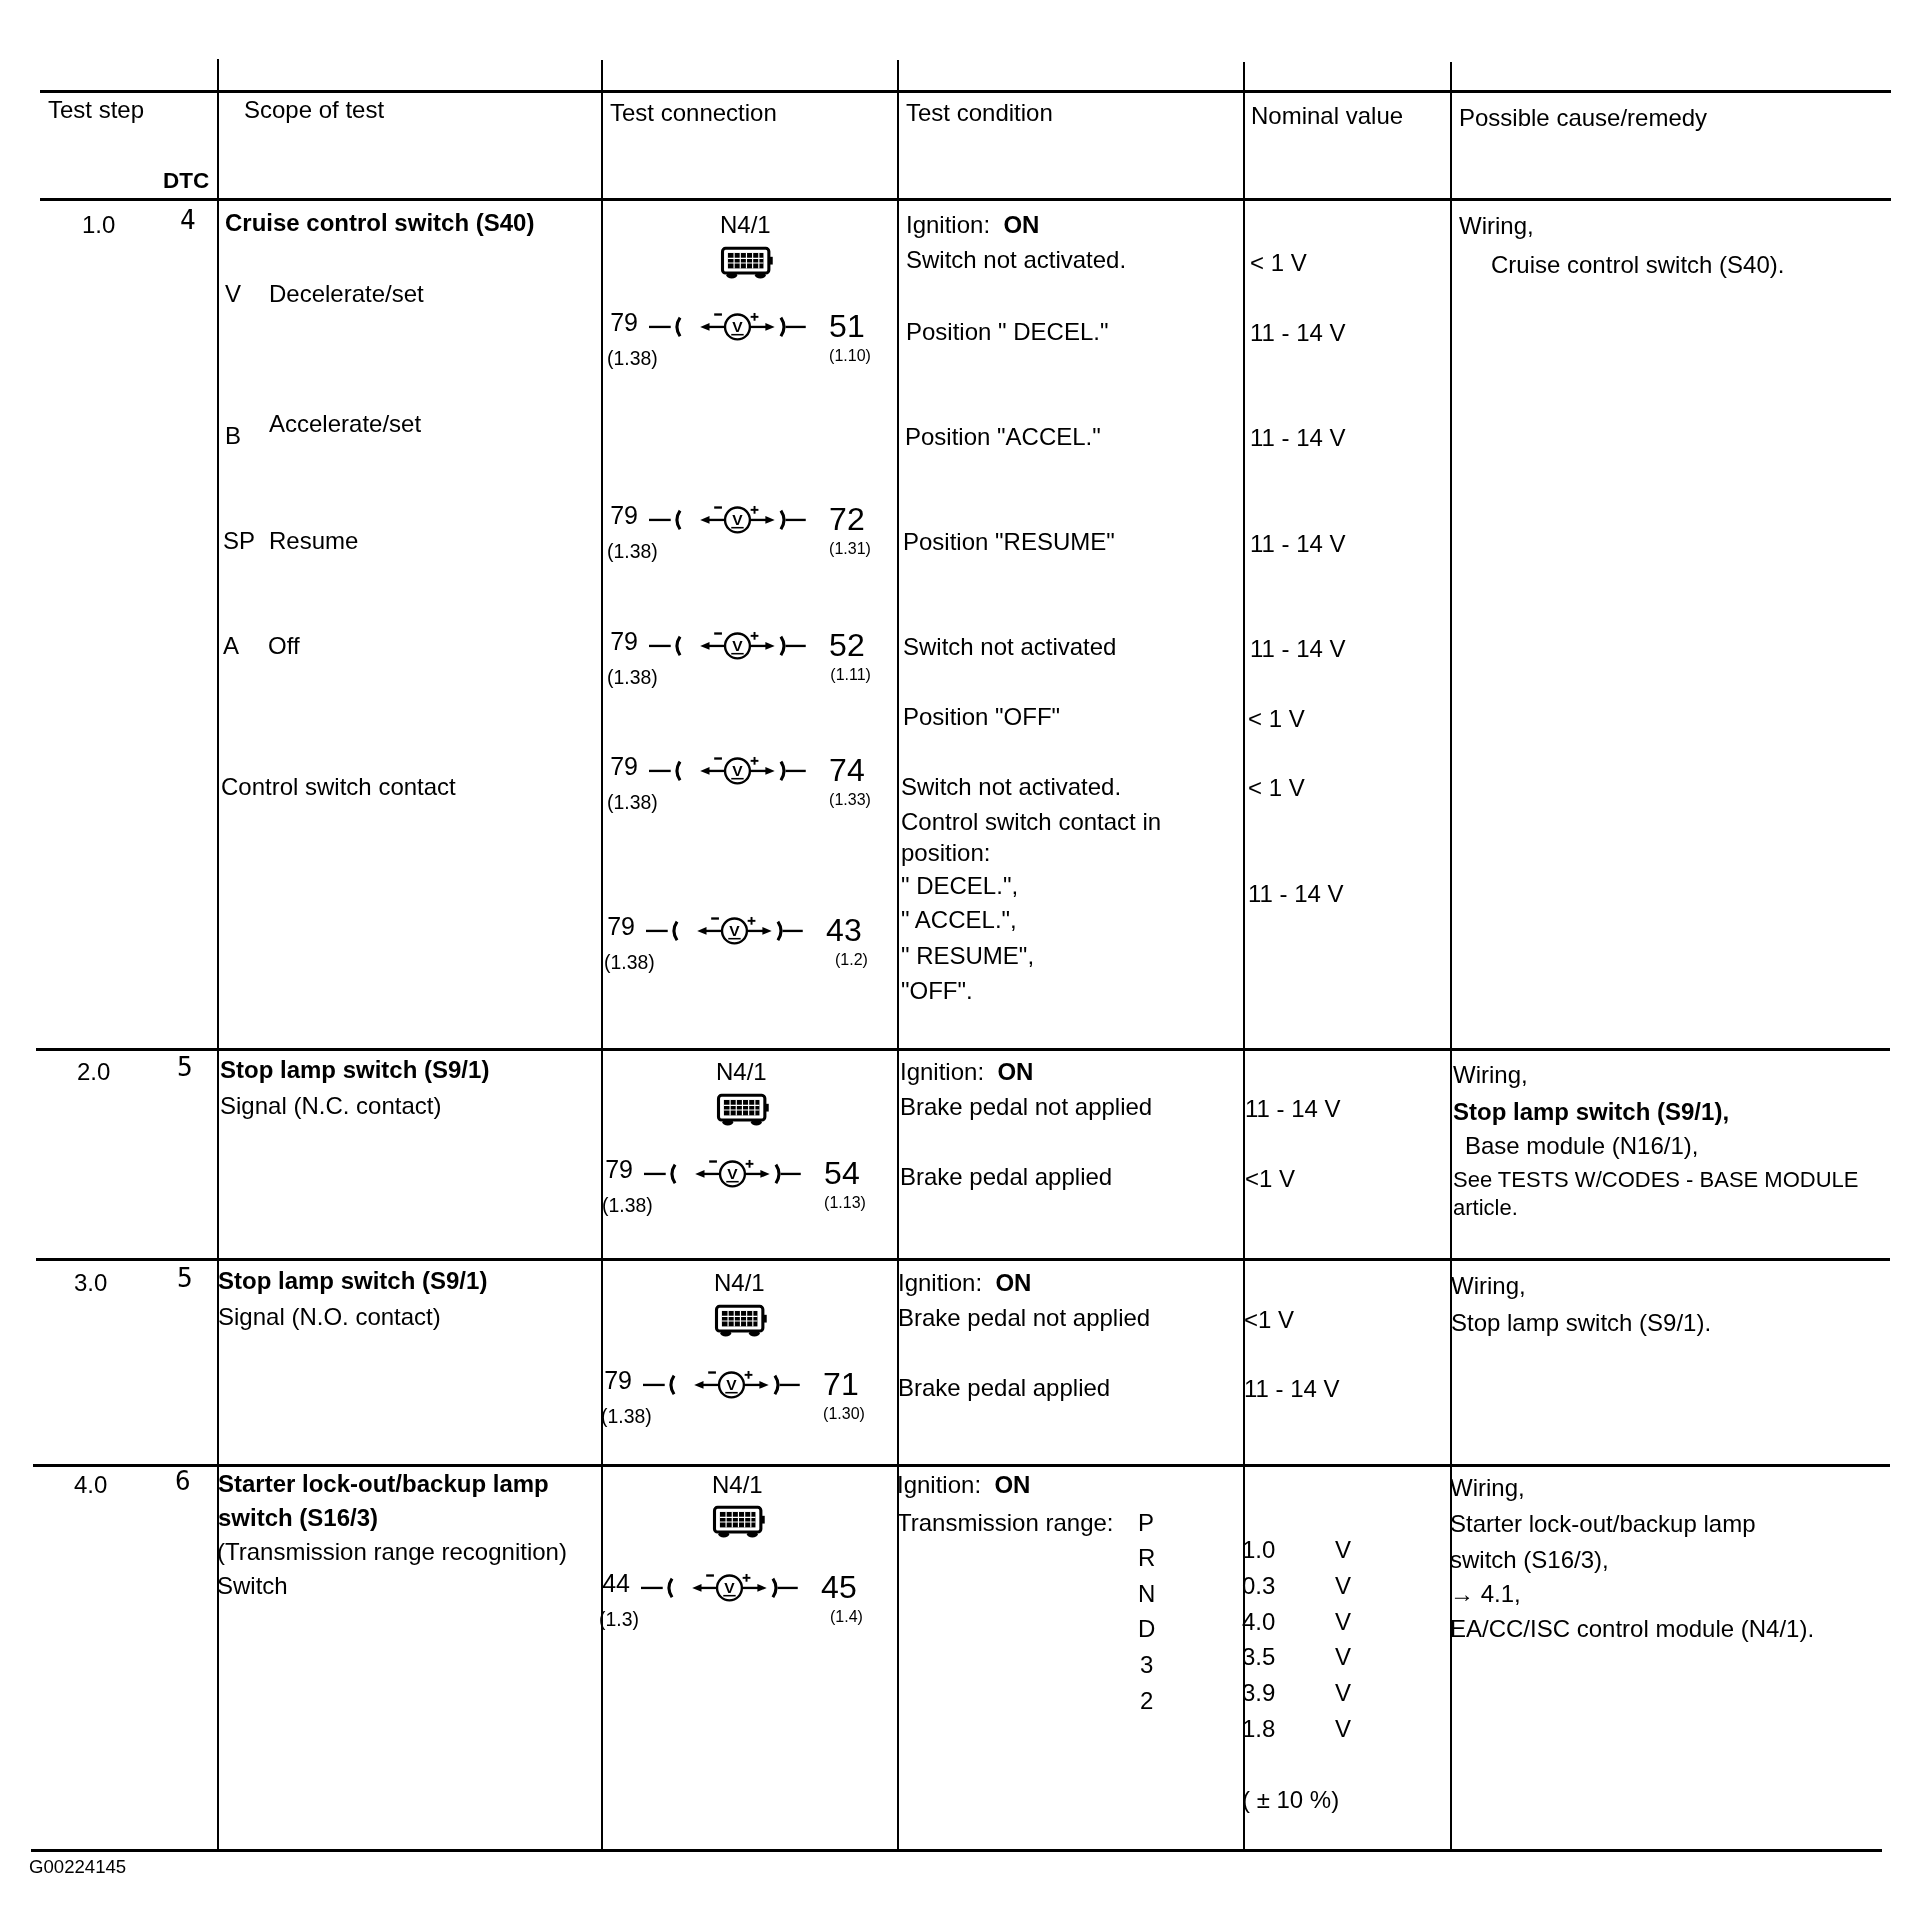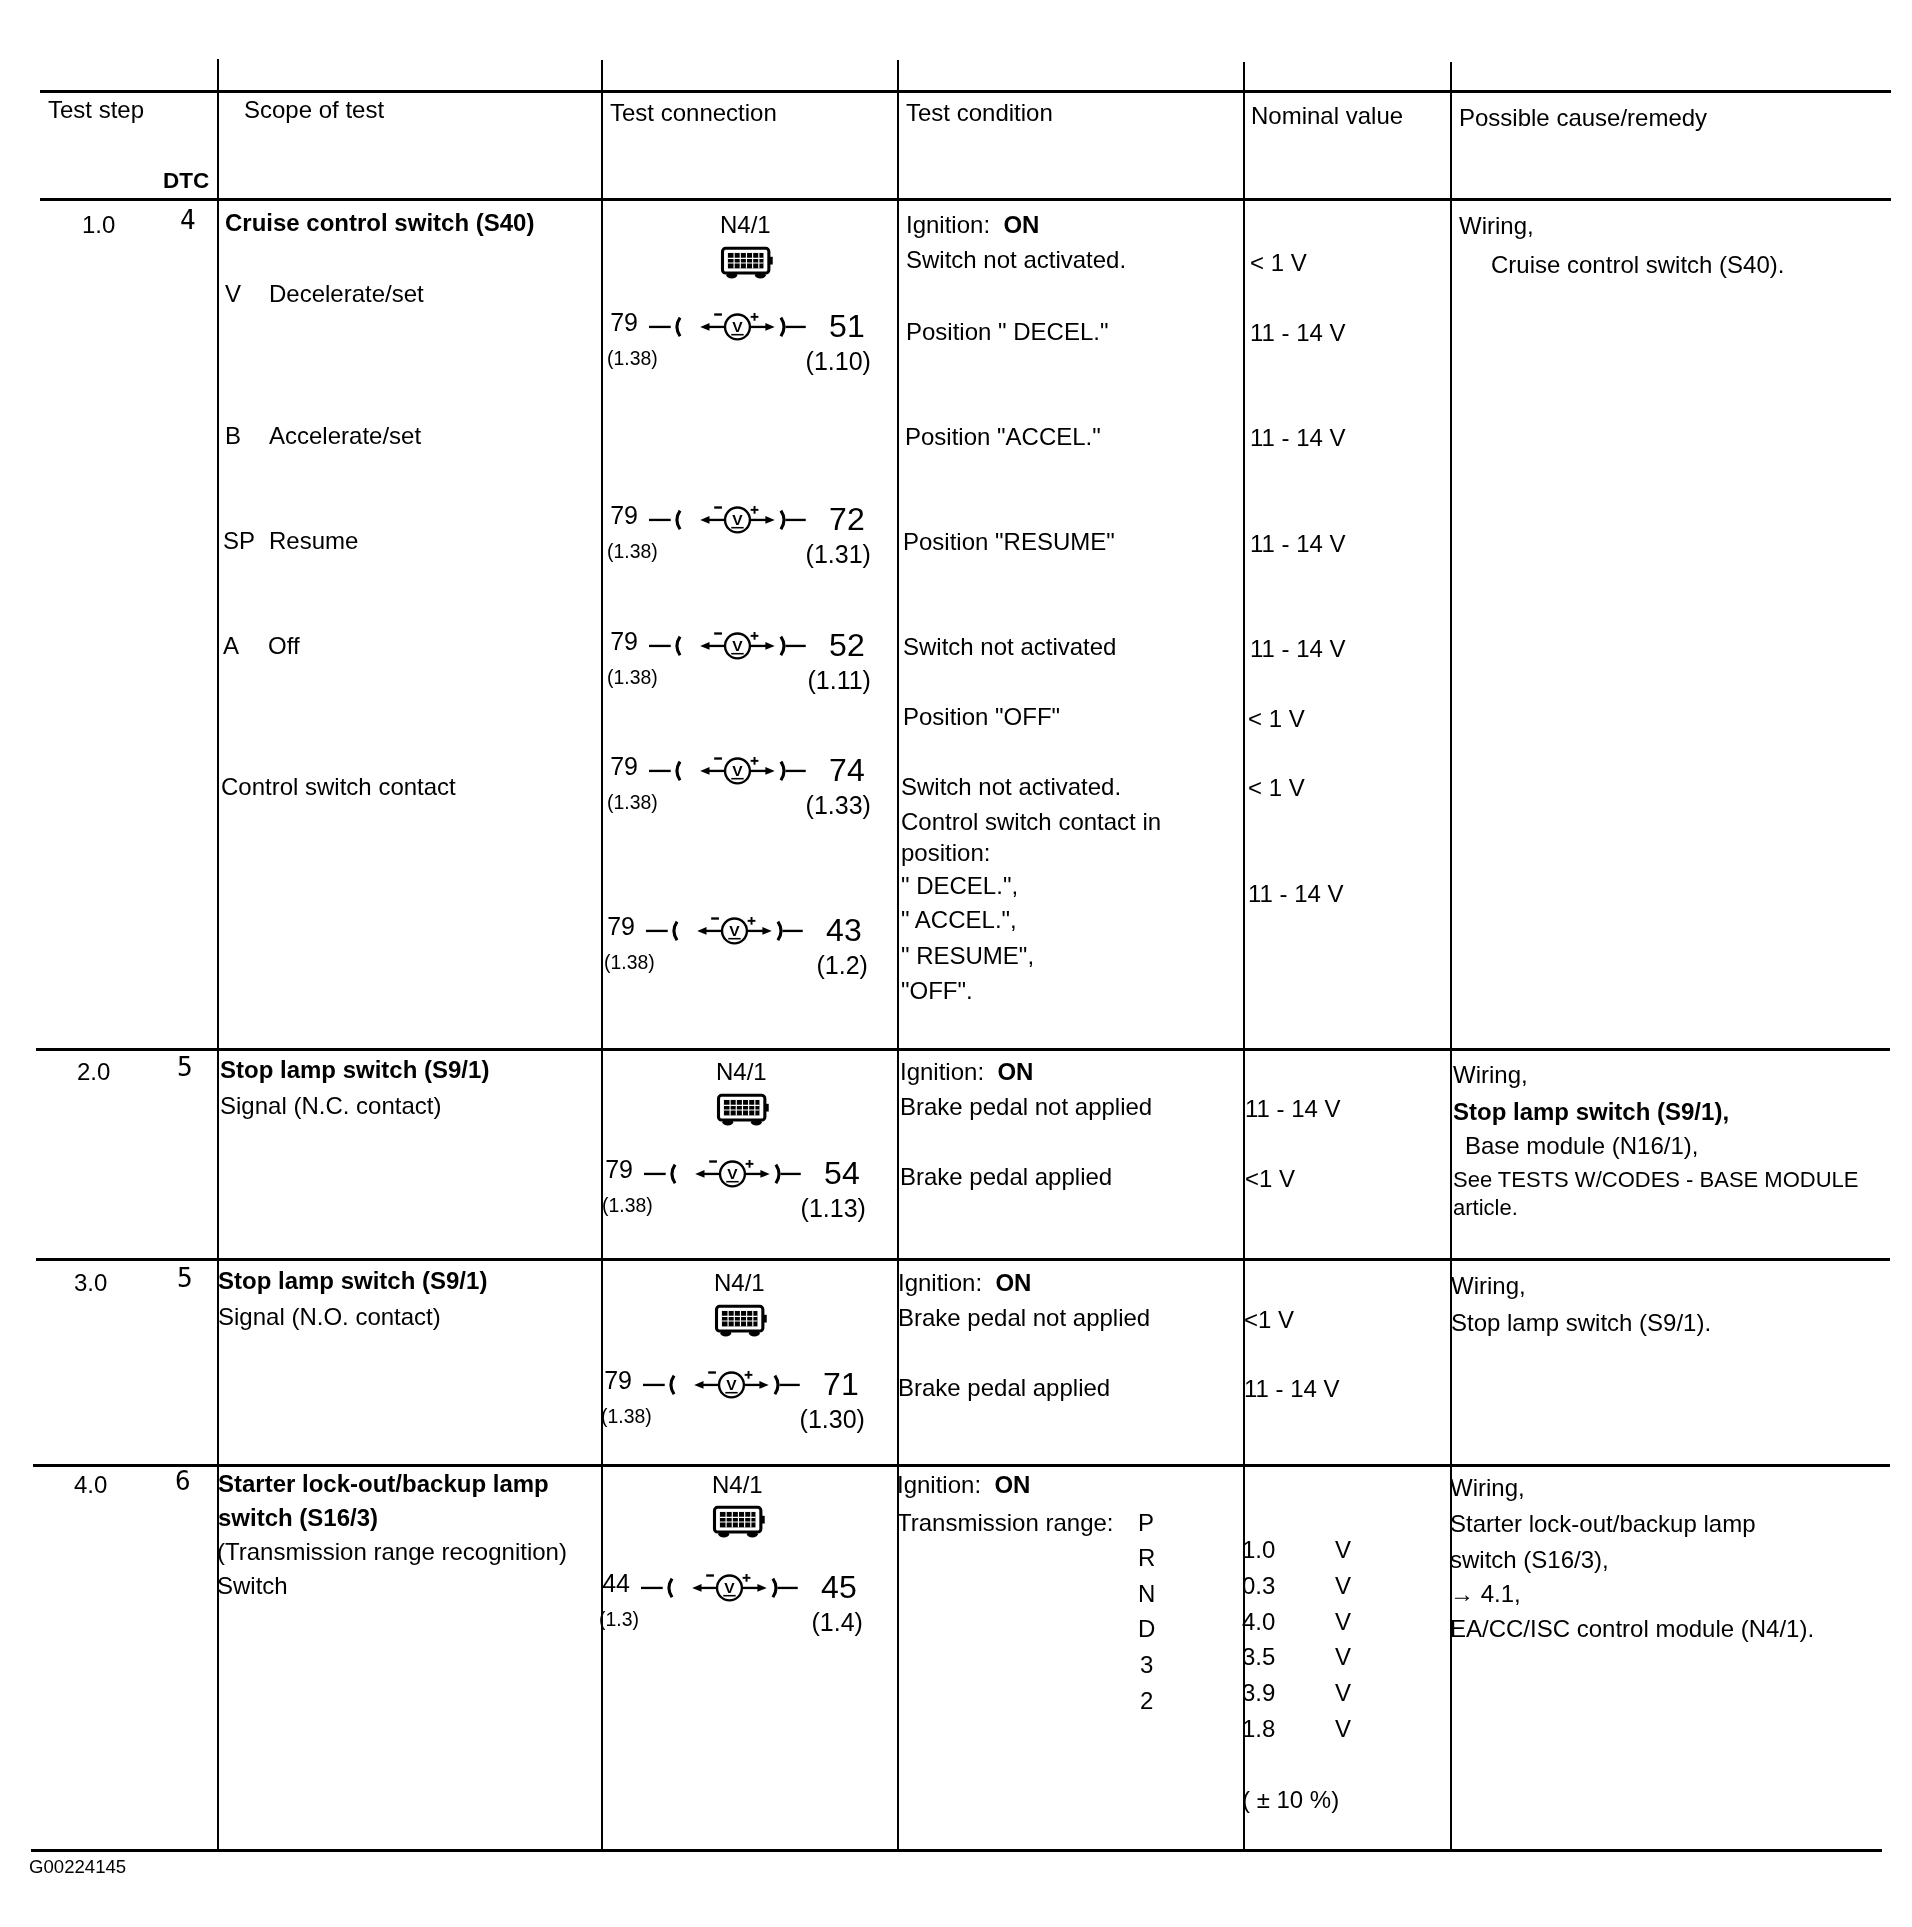"(1.10)" .conn .rref { font-size: 25px -> 16px }
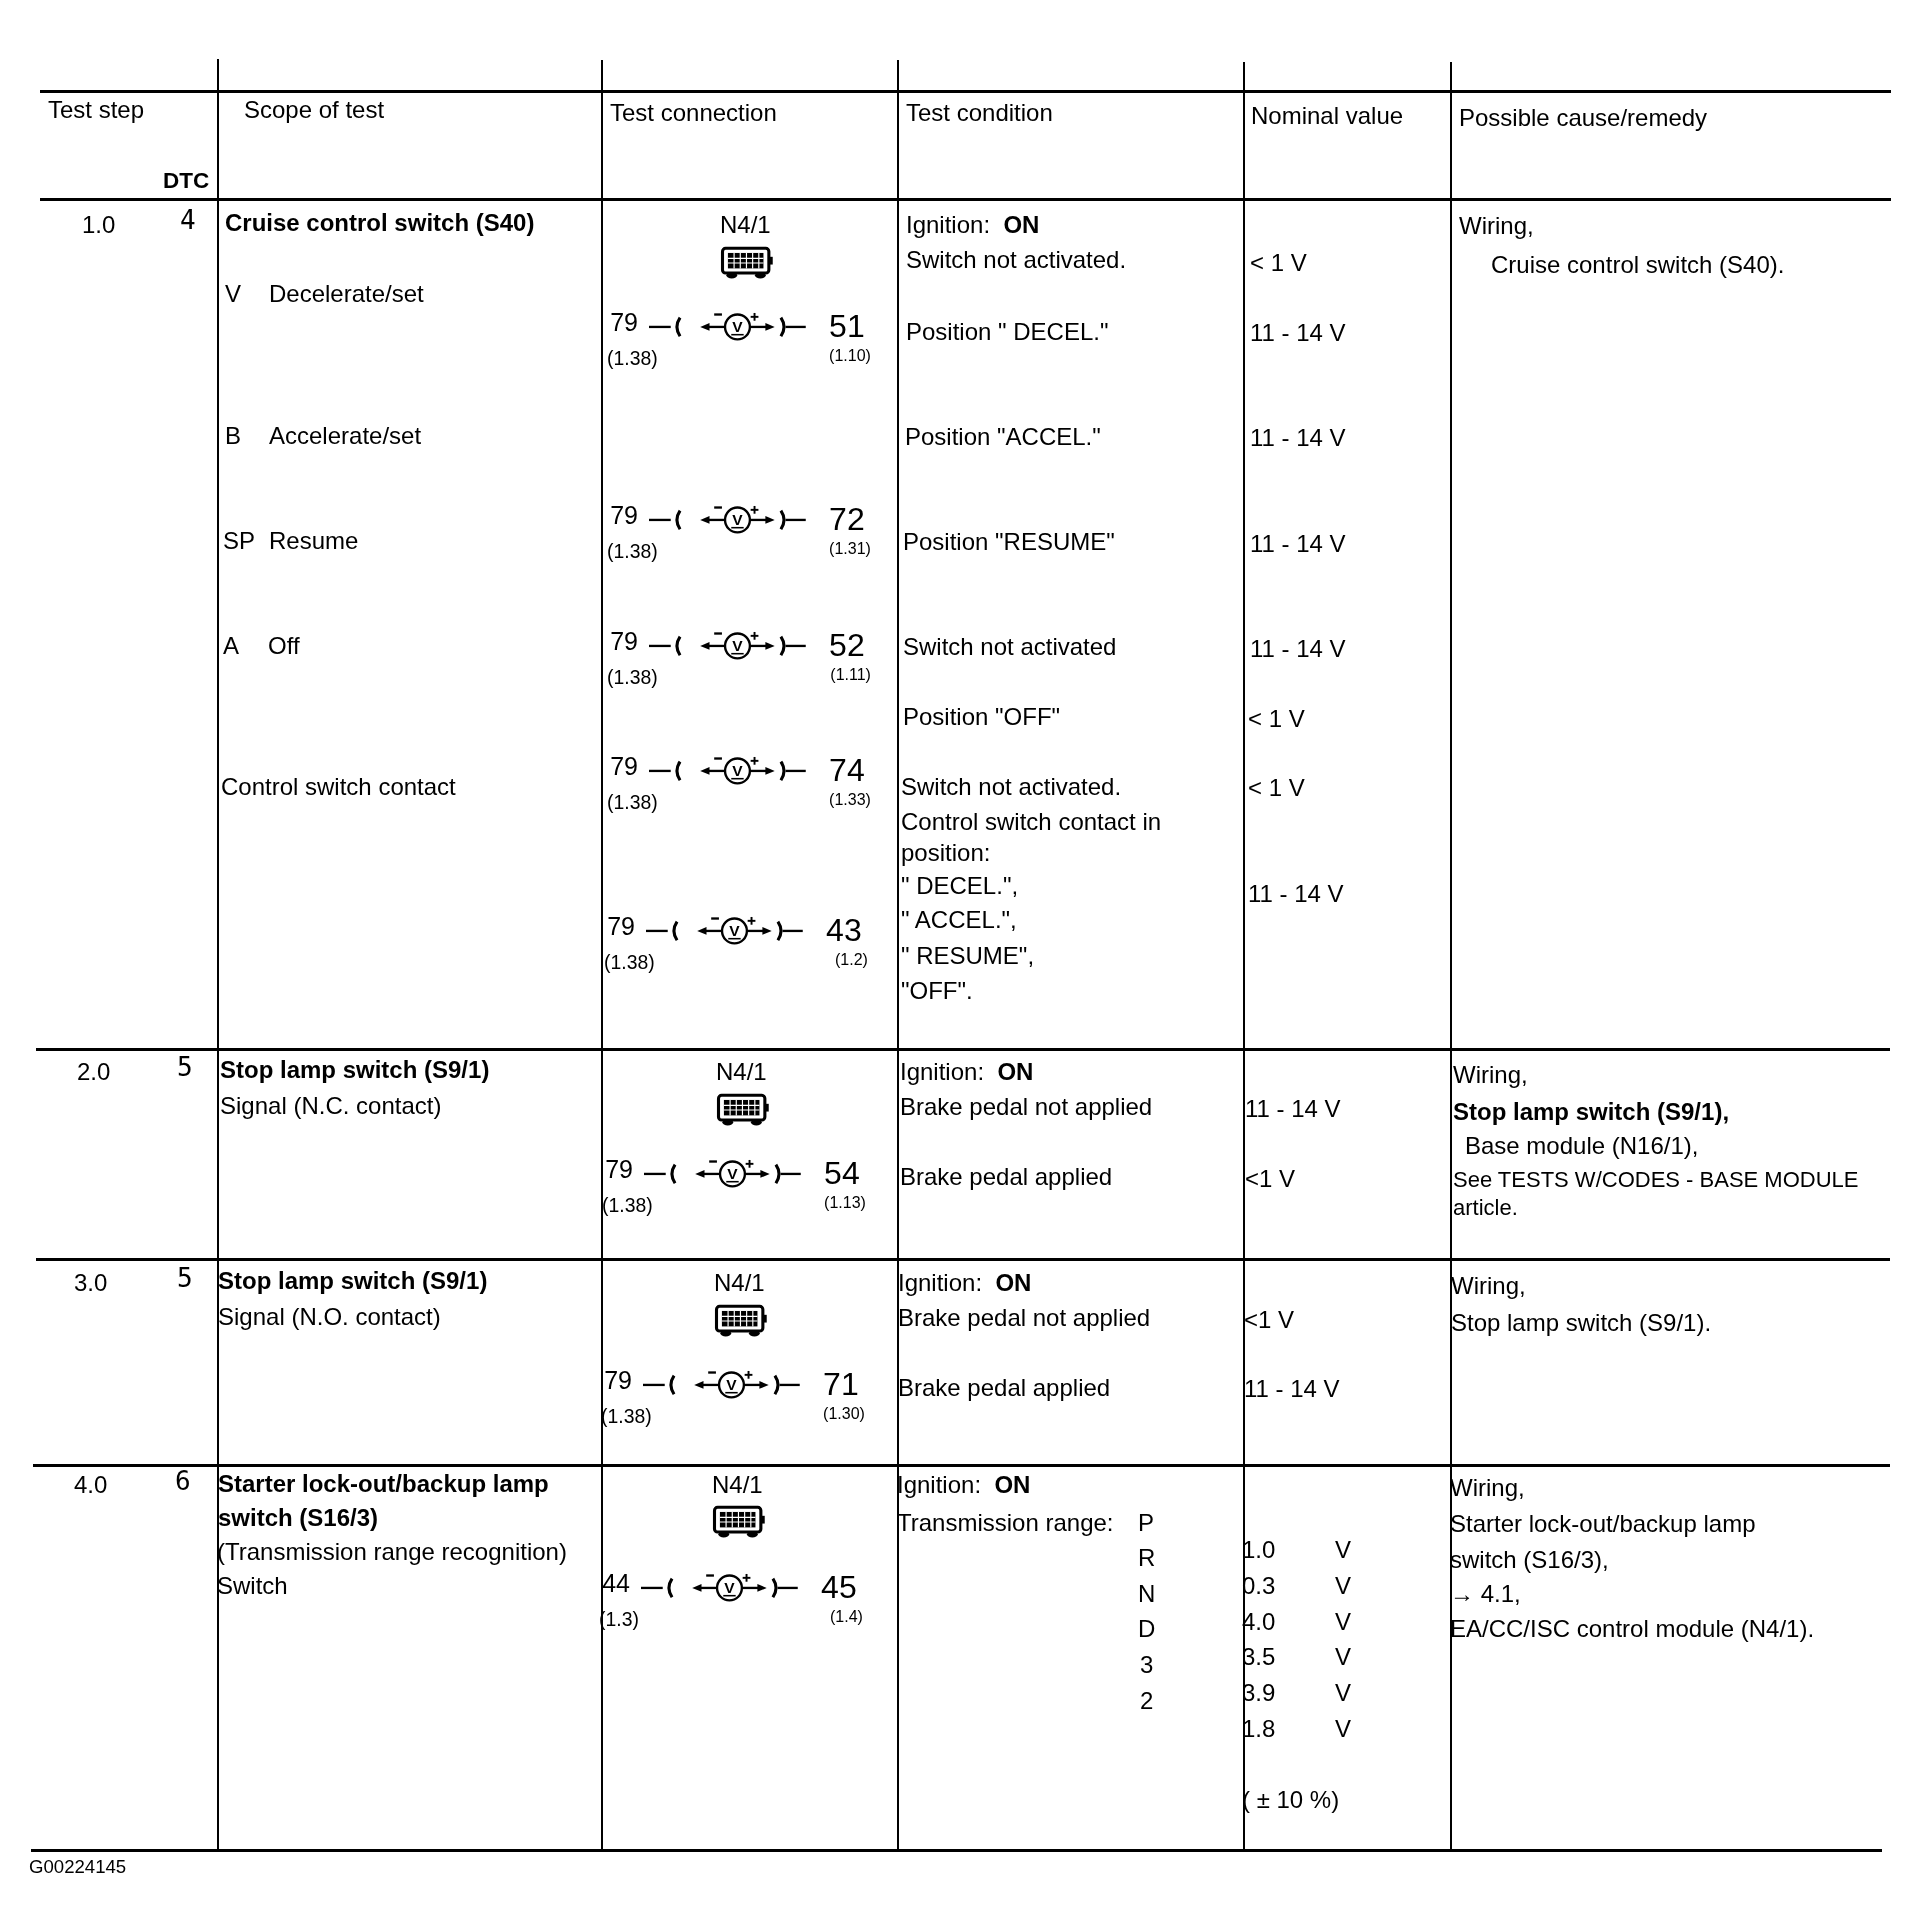"Accelerate/set" div.t { top: 422px -> 410px }
